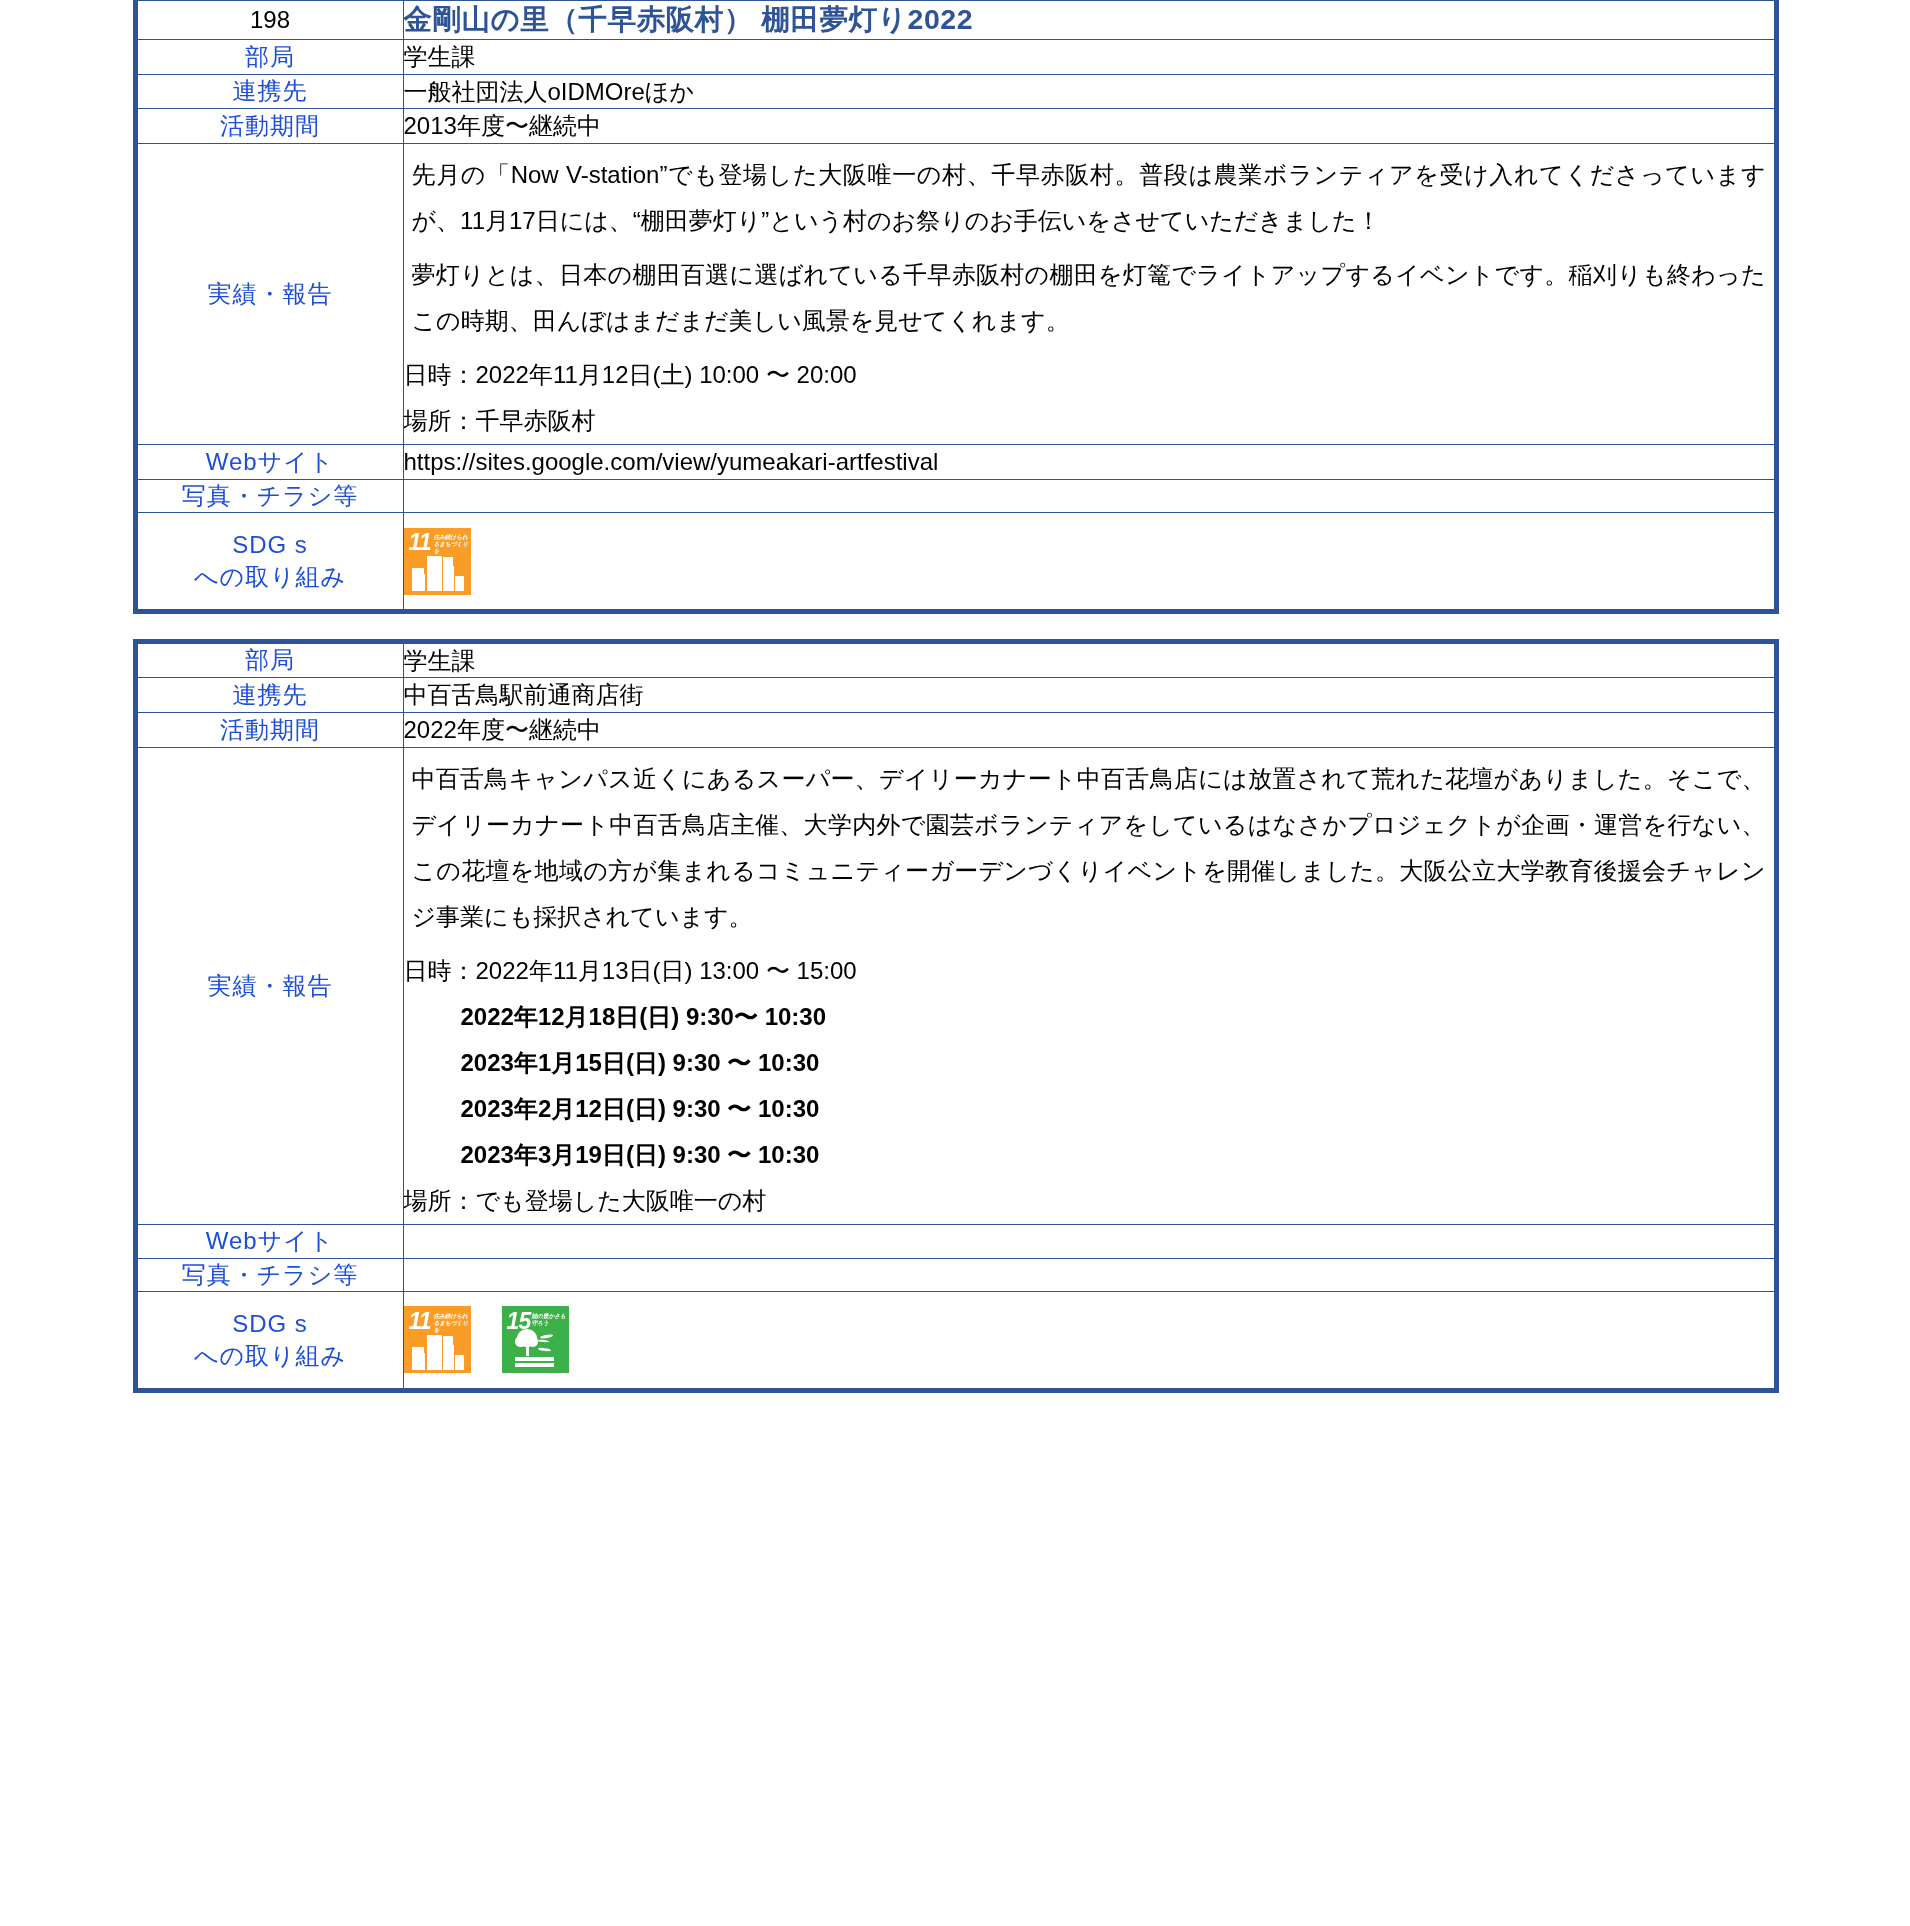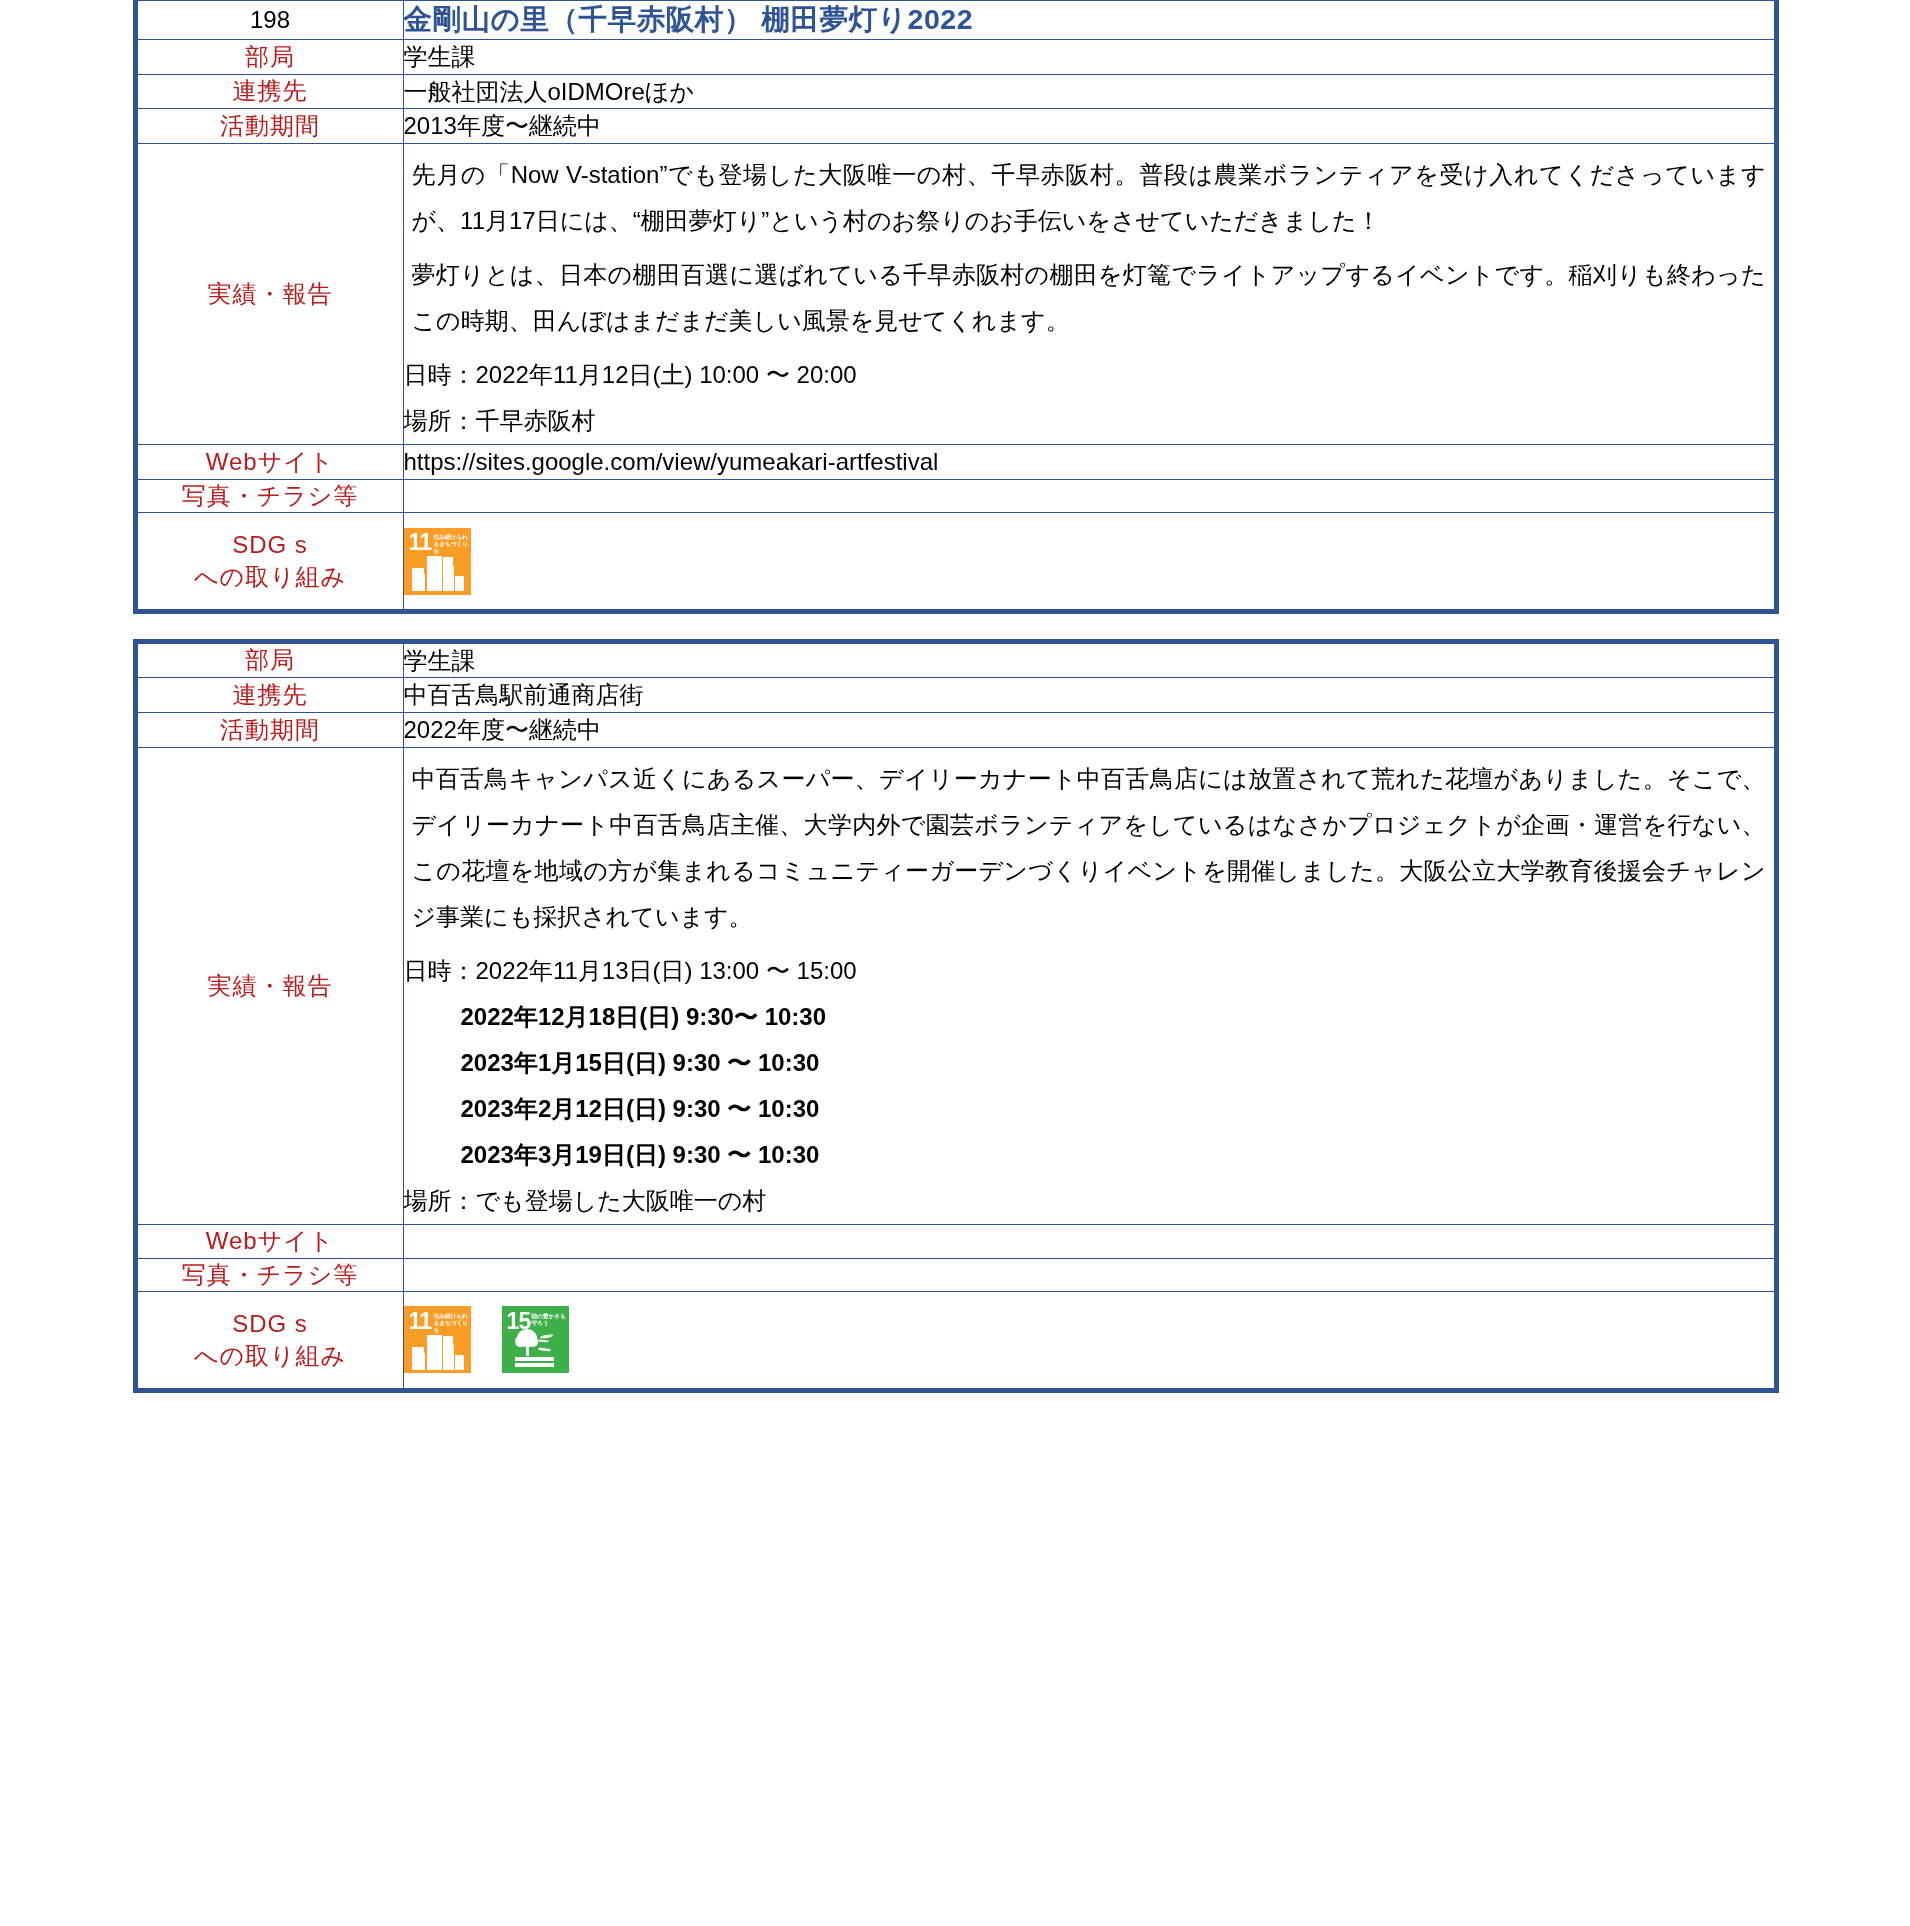"部局" .cell-label { color: #b91c1c -> #1d4ed8 }
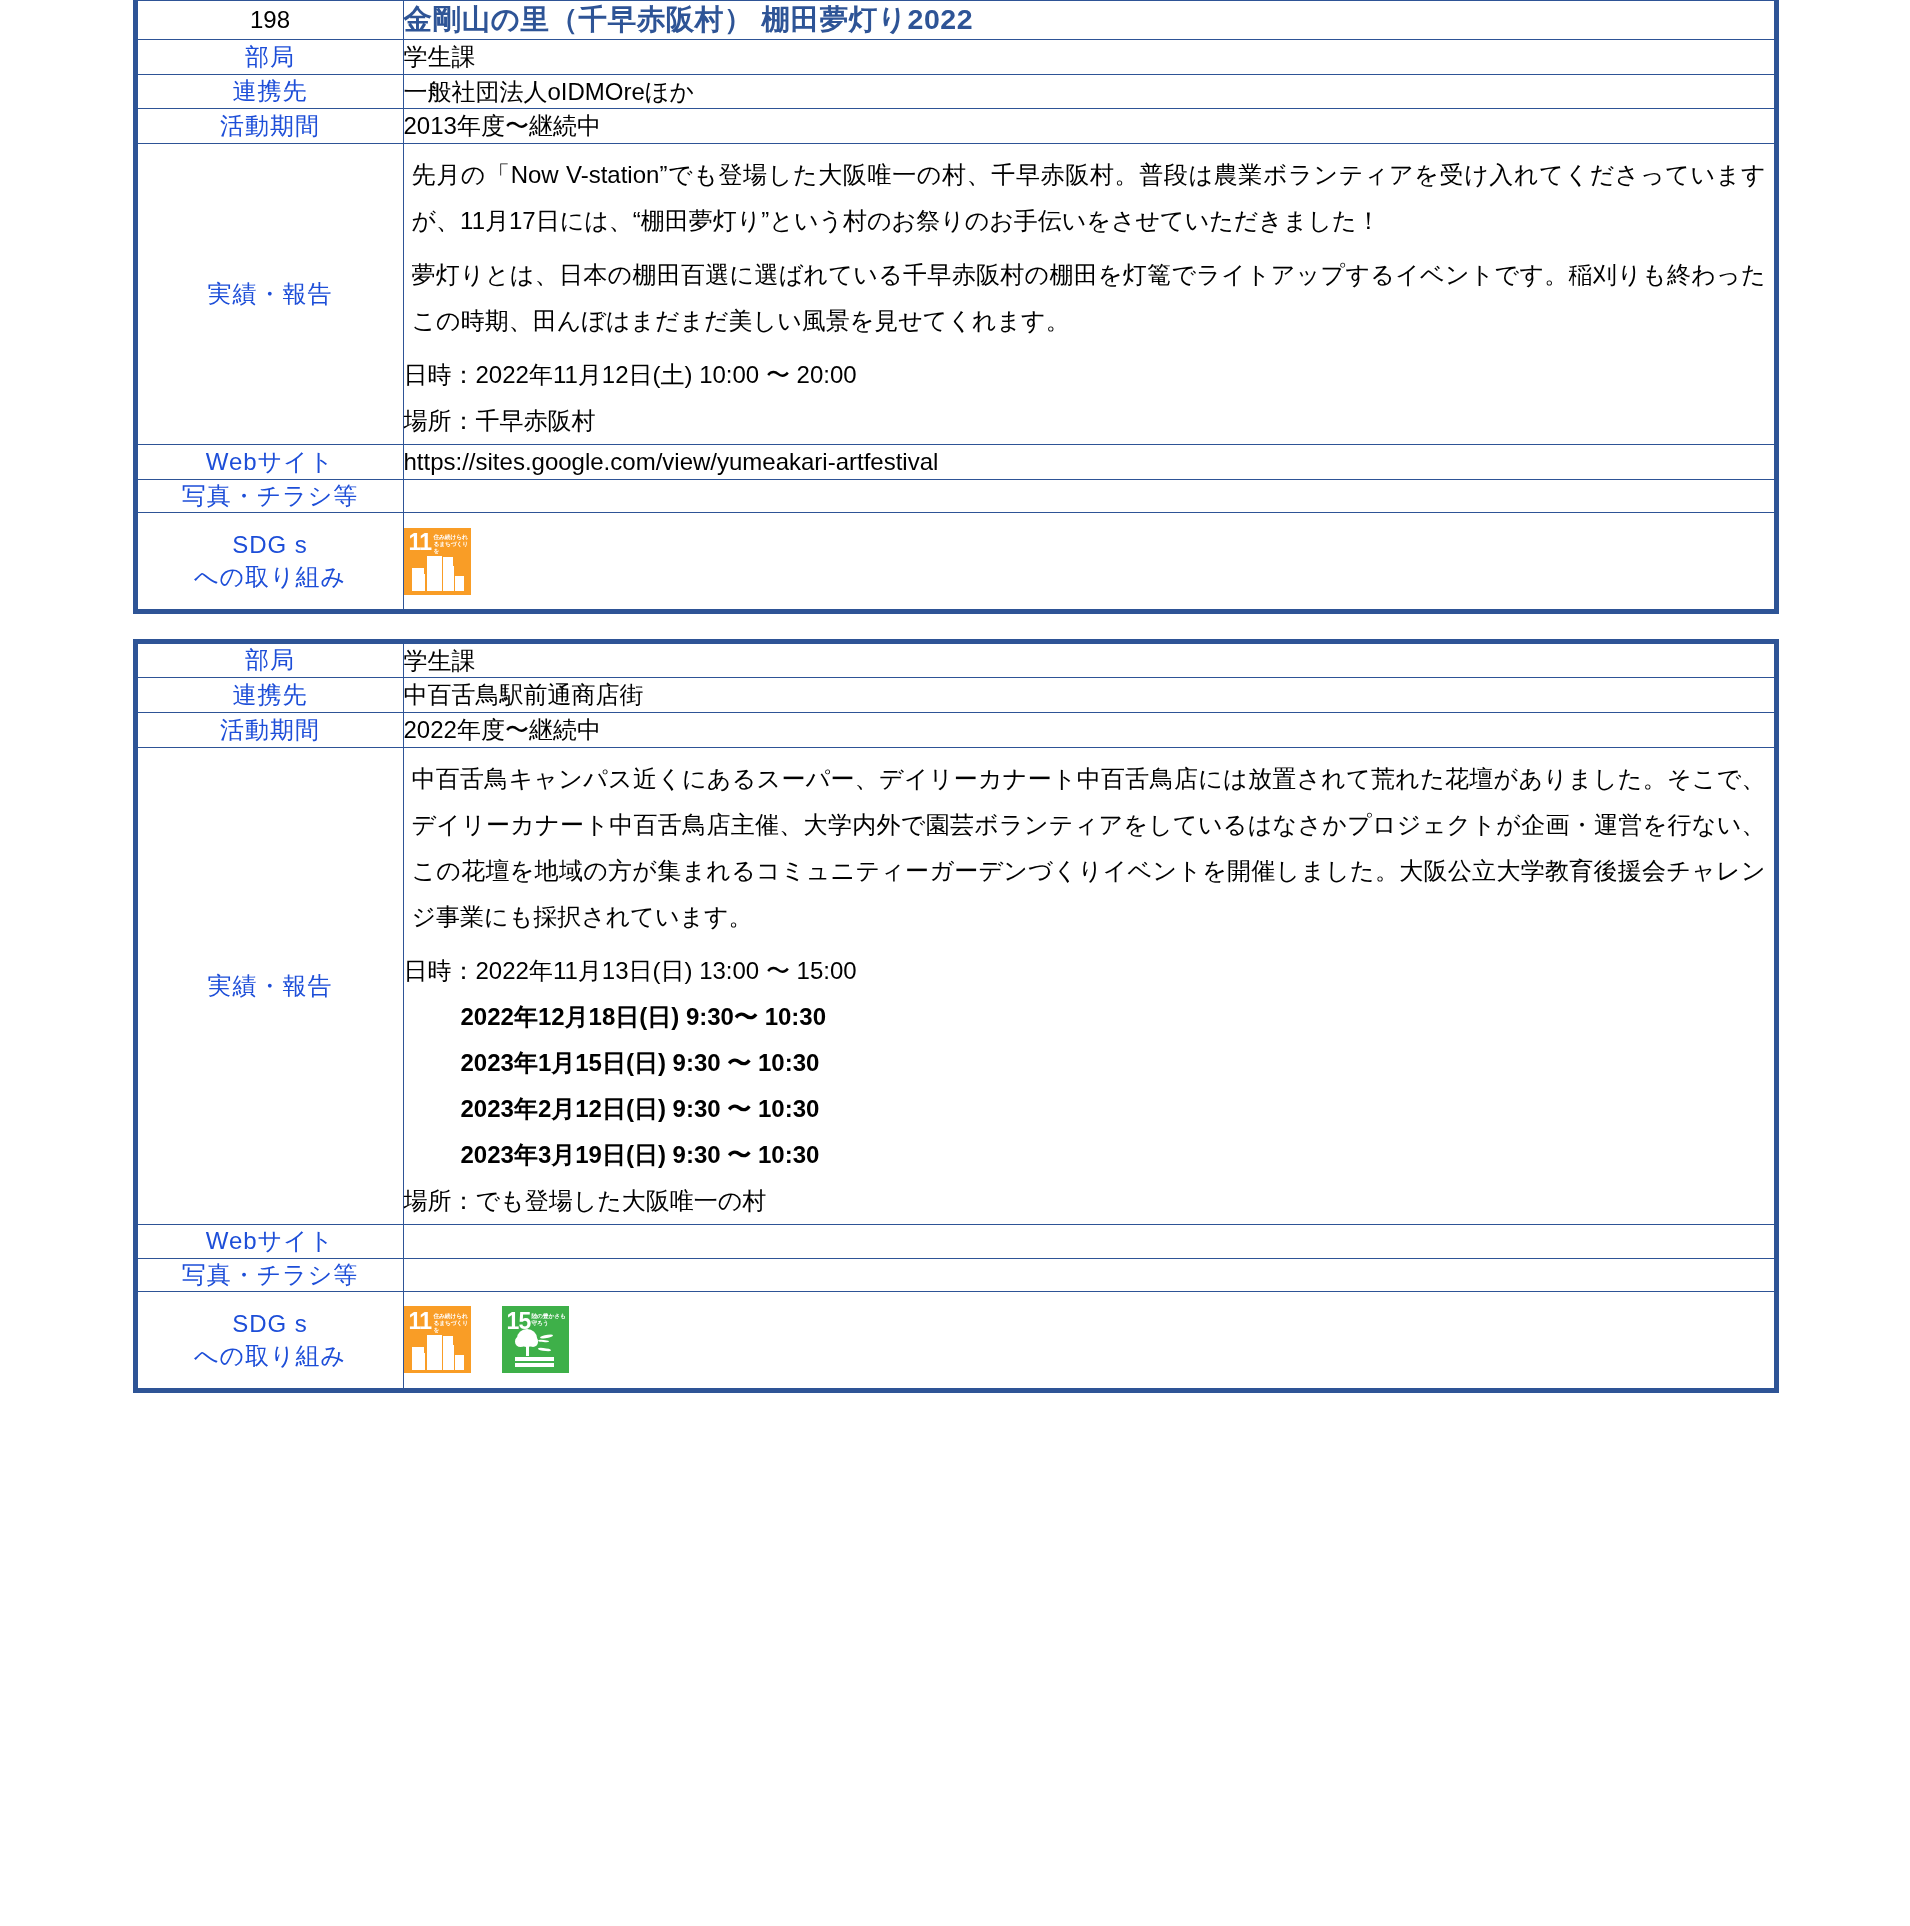"11" .sdg { font-style: none -> italic }
